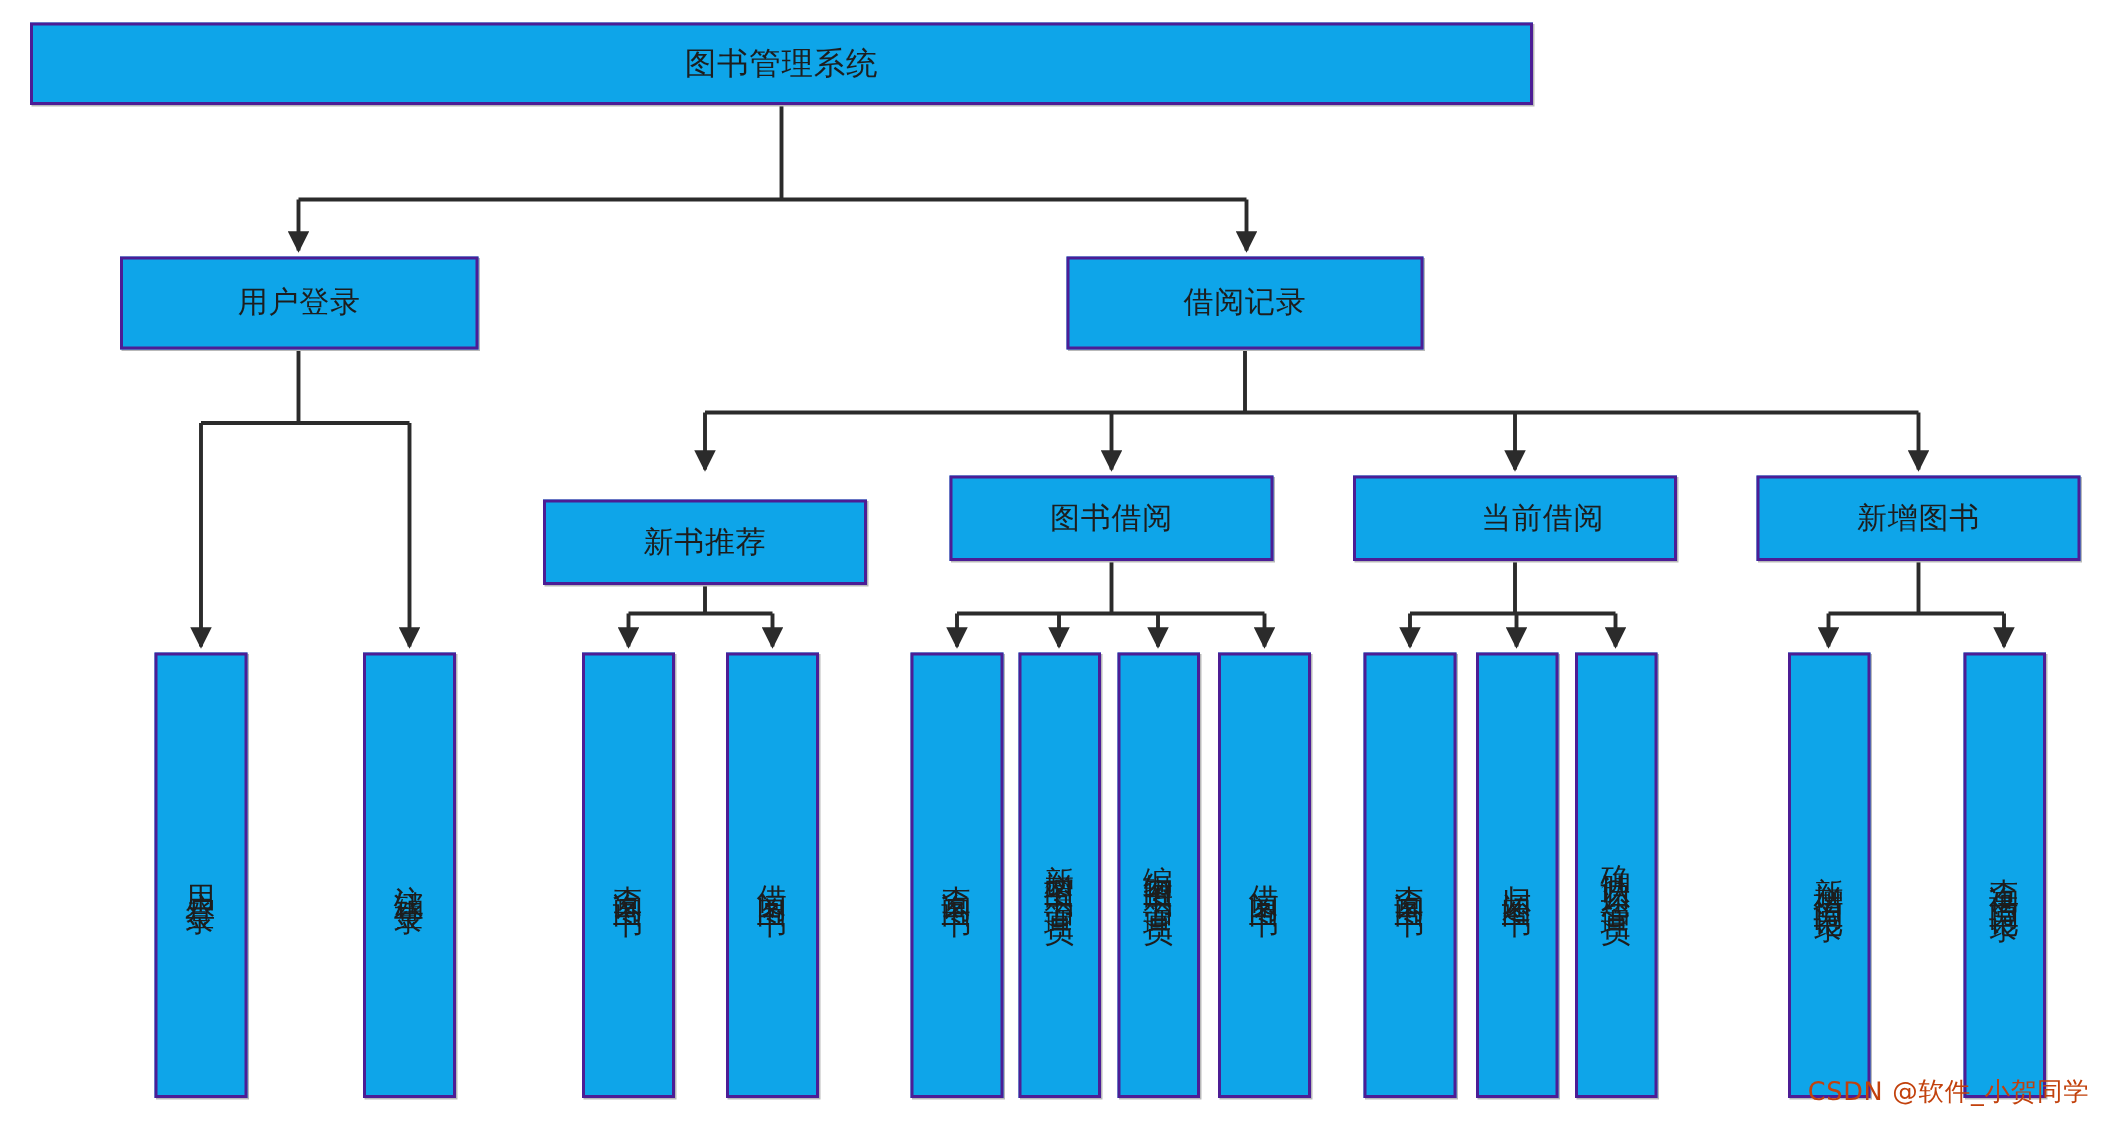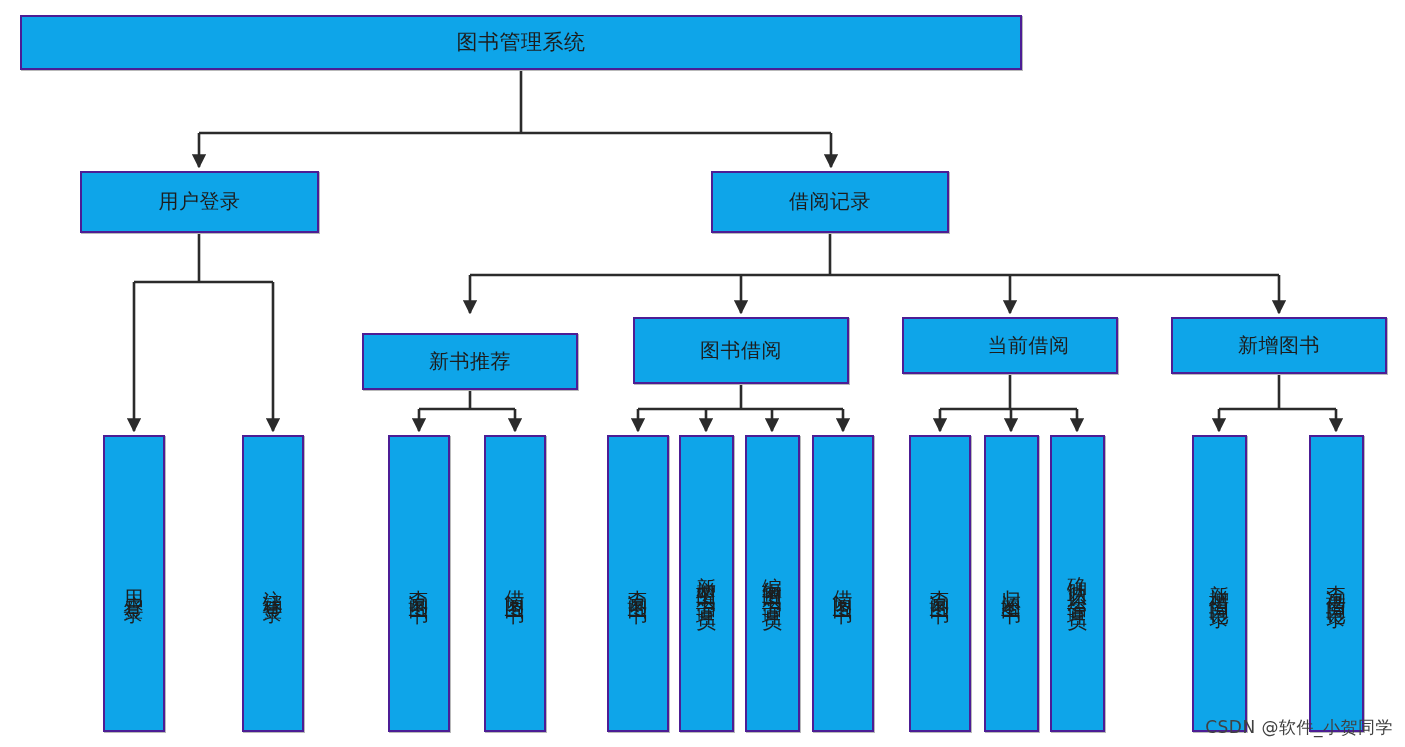"图书借阅" div.node { height: 67px -> 57px }
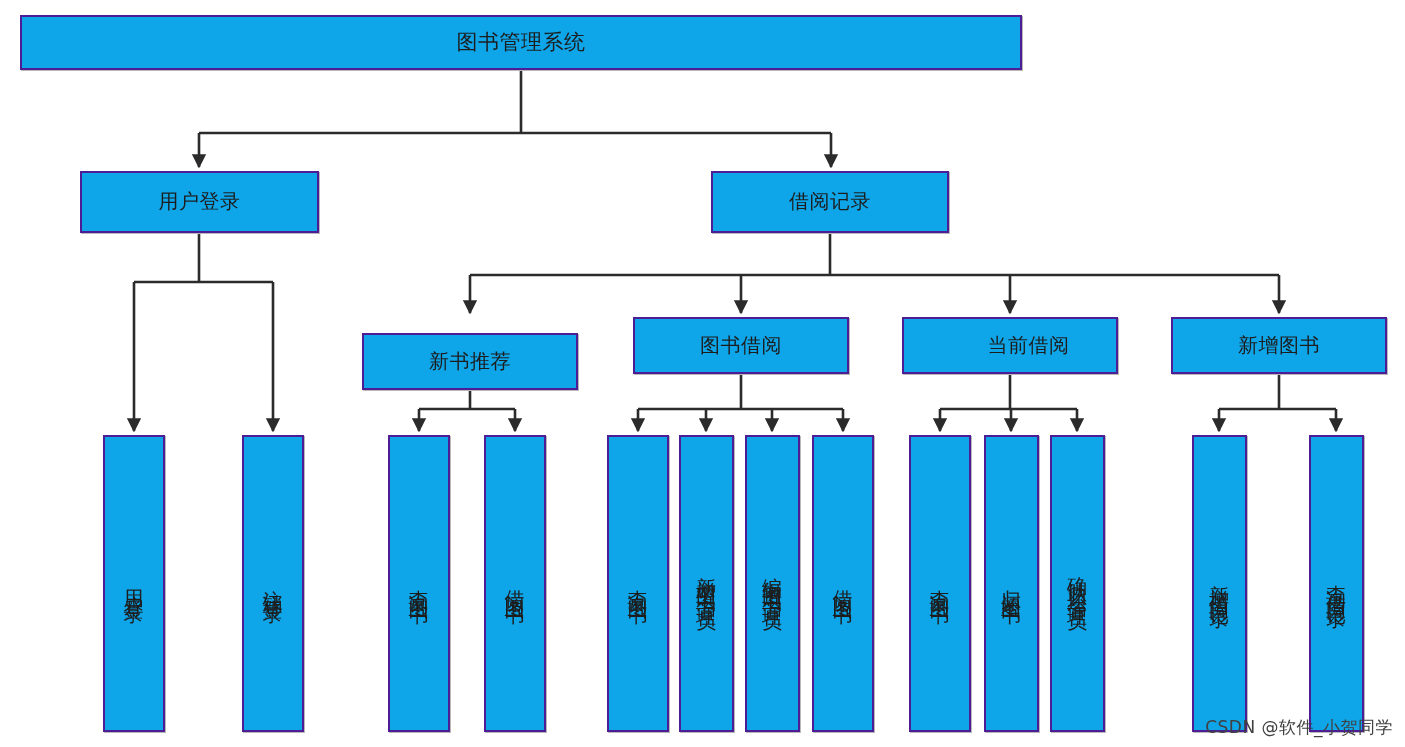"CSDN @软件_小贺同学" .watermark { color: #404040 -> #c2410c }
